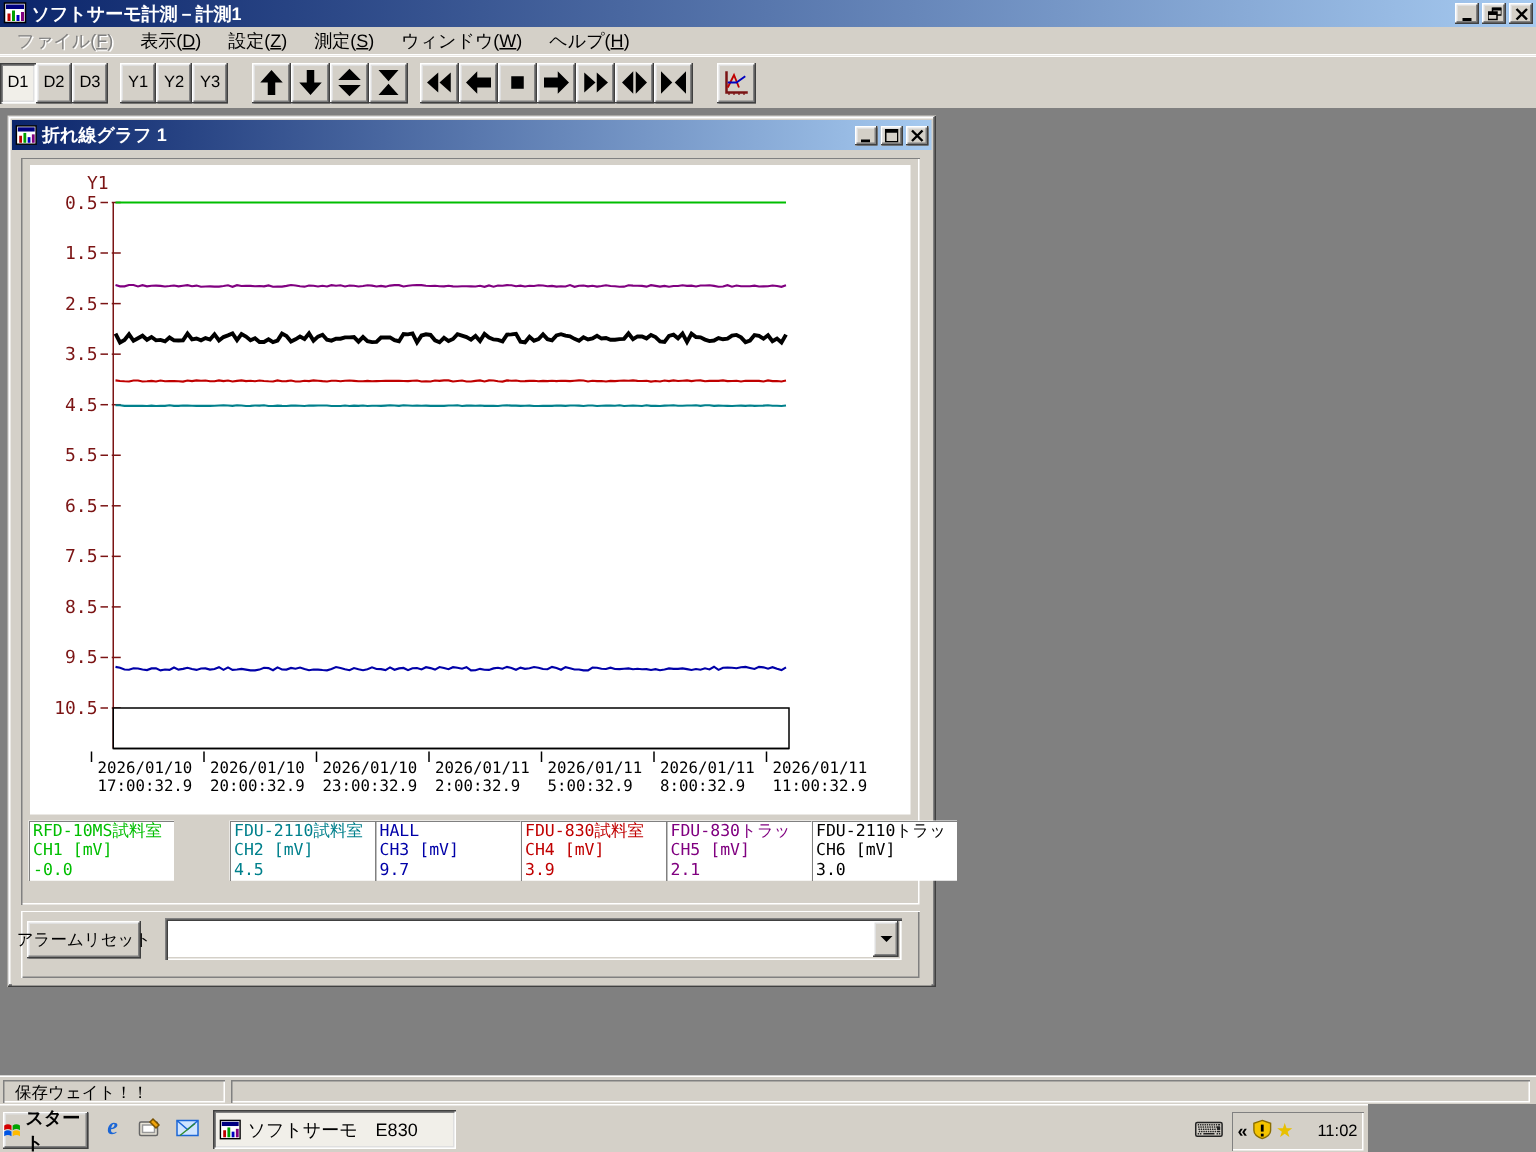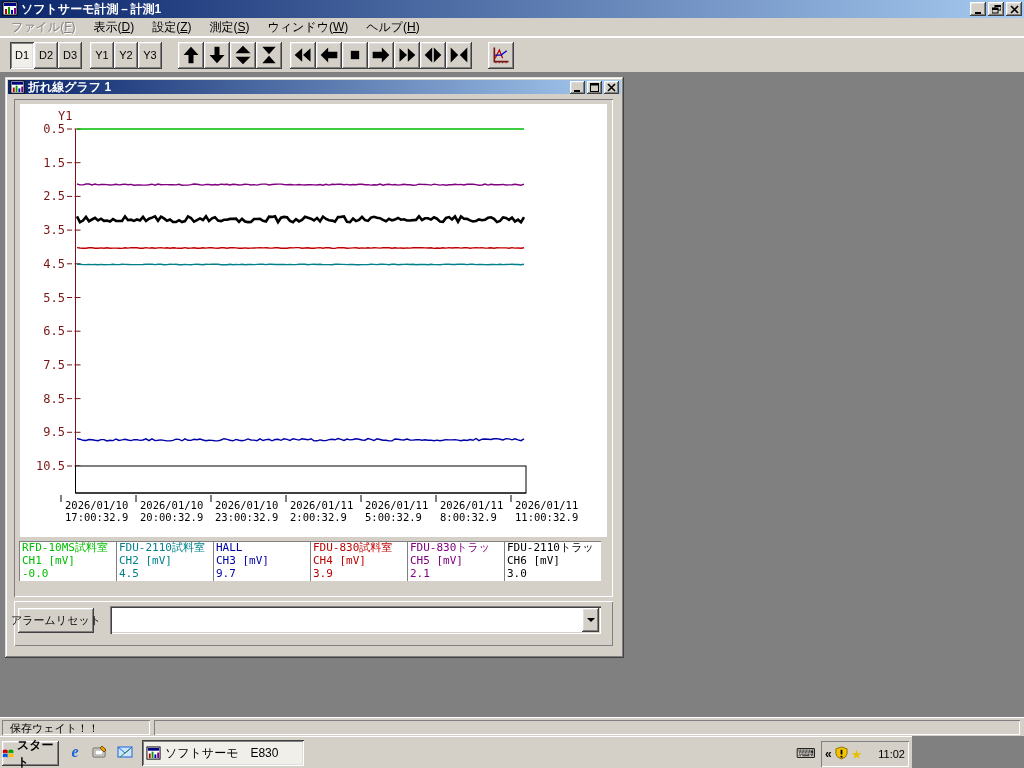"D1" .toolbar { padding-left: 10px -> none }
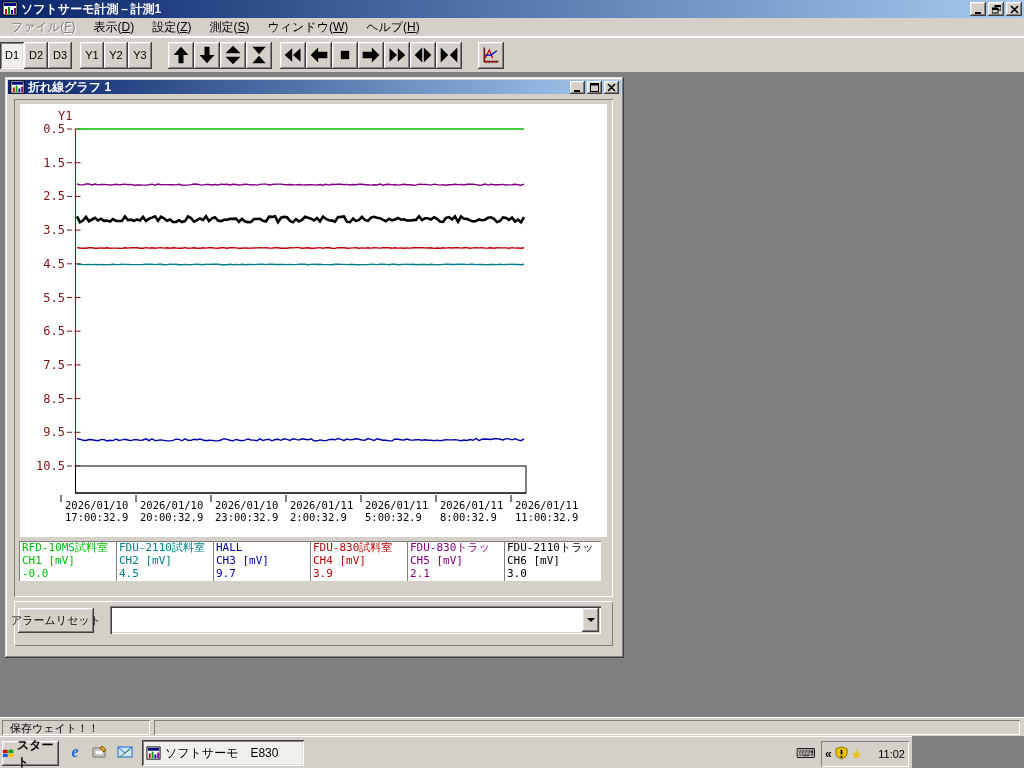"折れ線グラフ 1" .ctitlebar { height: 14px -> 20px }
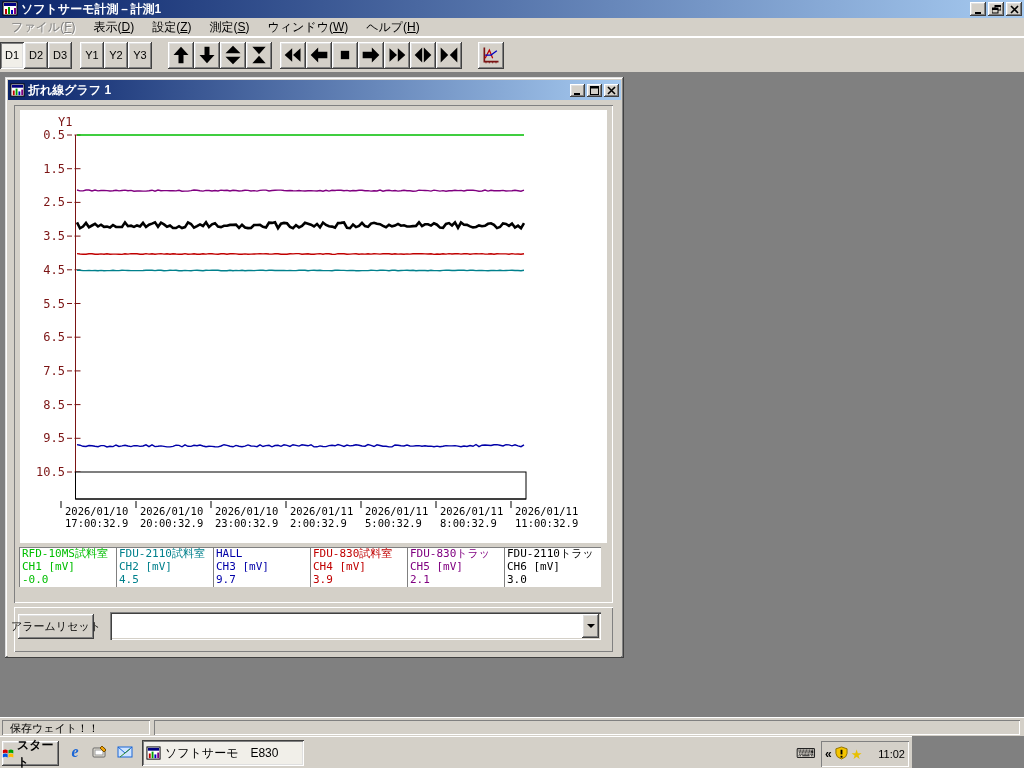"FDU-2110試料室" div.legend-cell { margin-left: none -> 37px }
